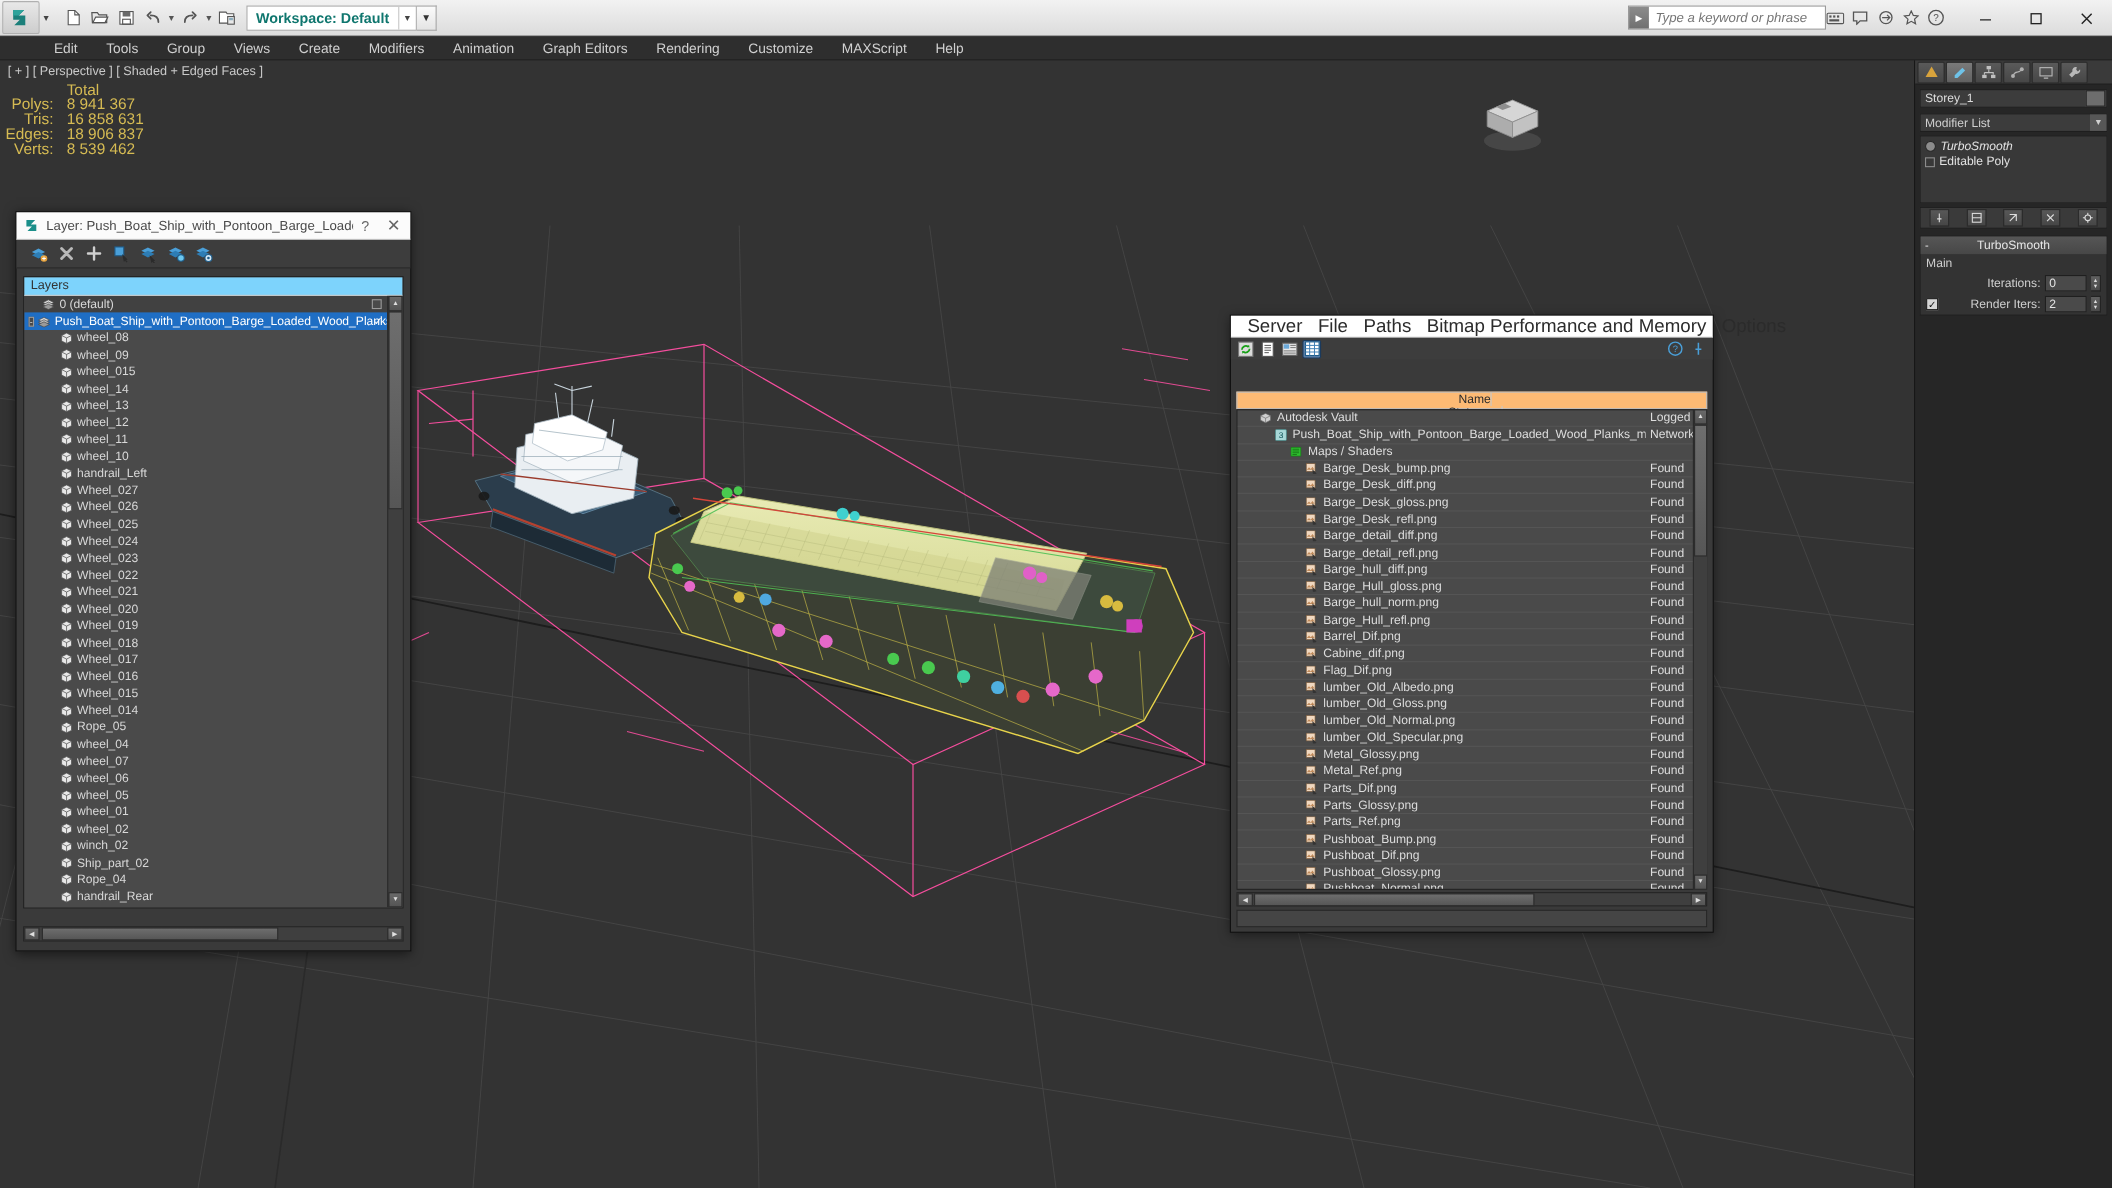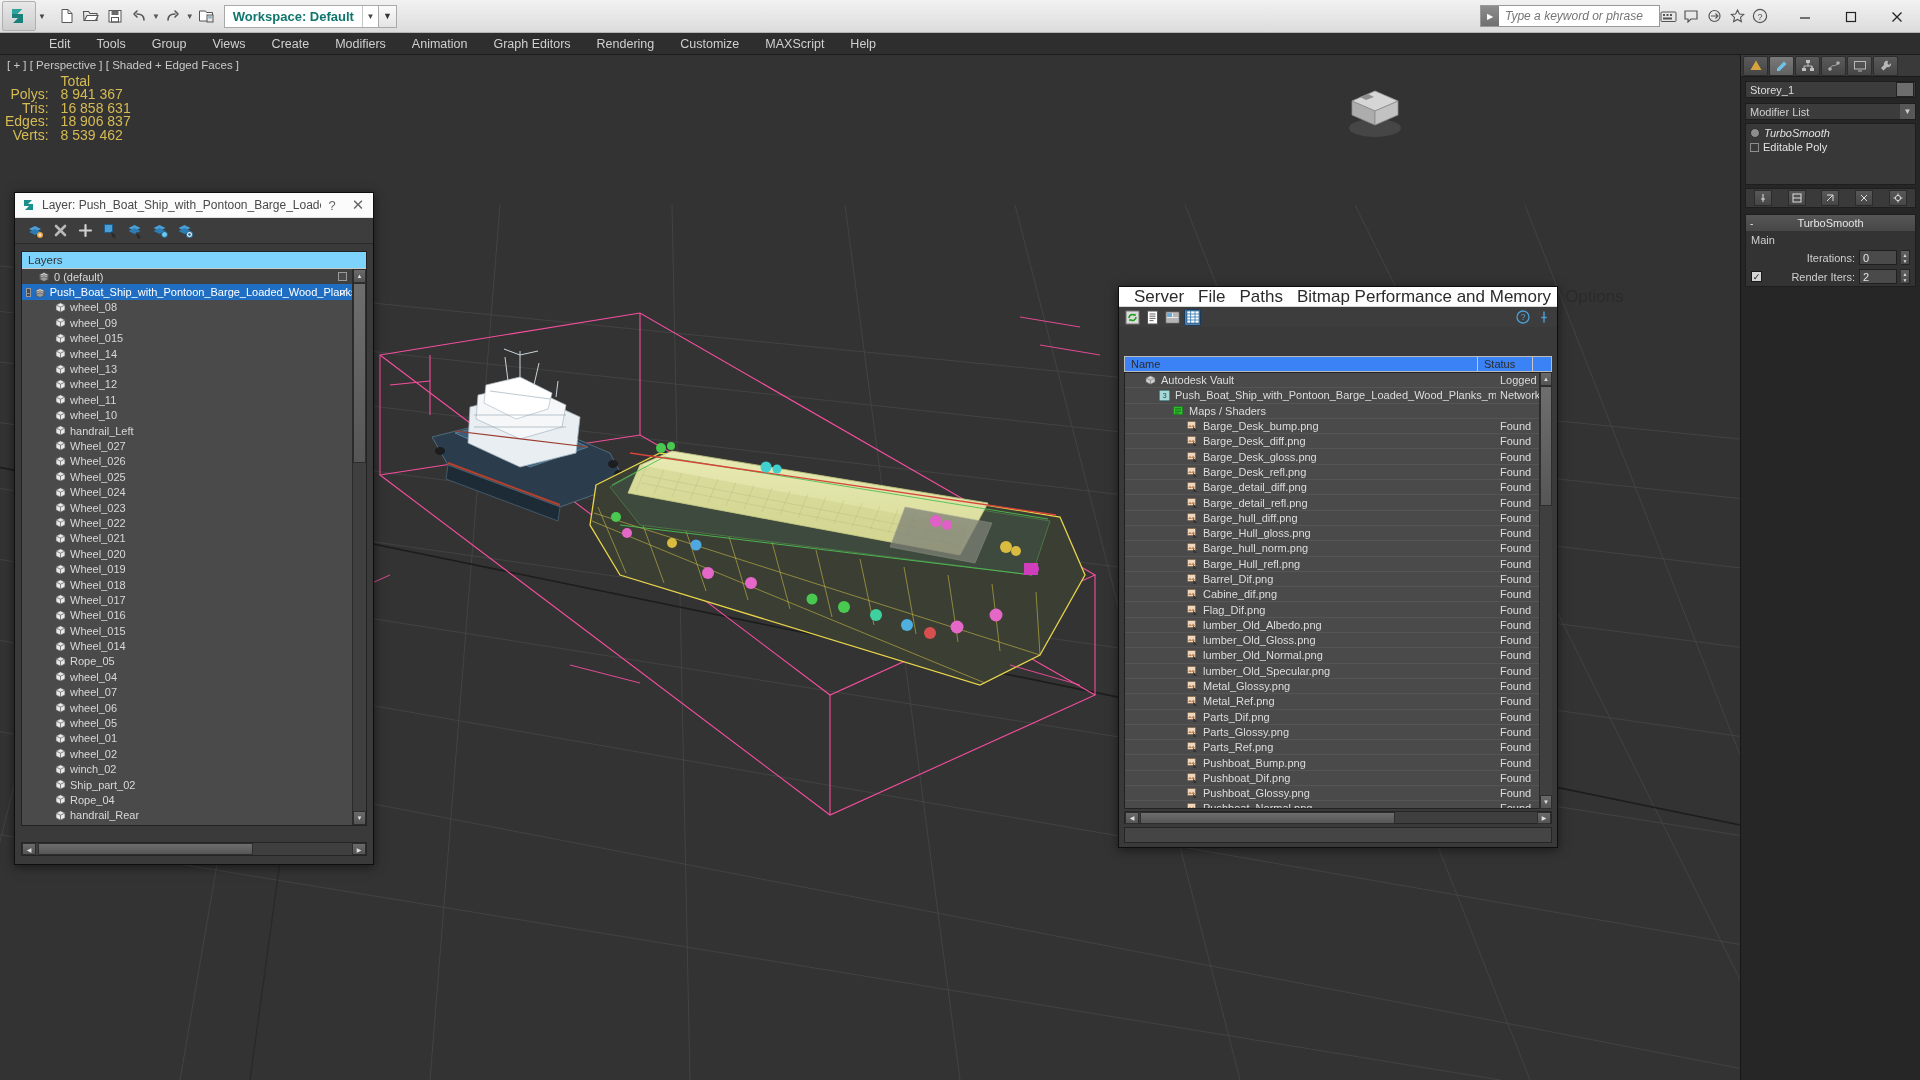"Name" .at-hdr { background: #3b82f6 -> #fdba74; flex-direction: none -> column }
